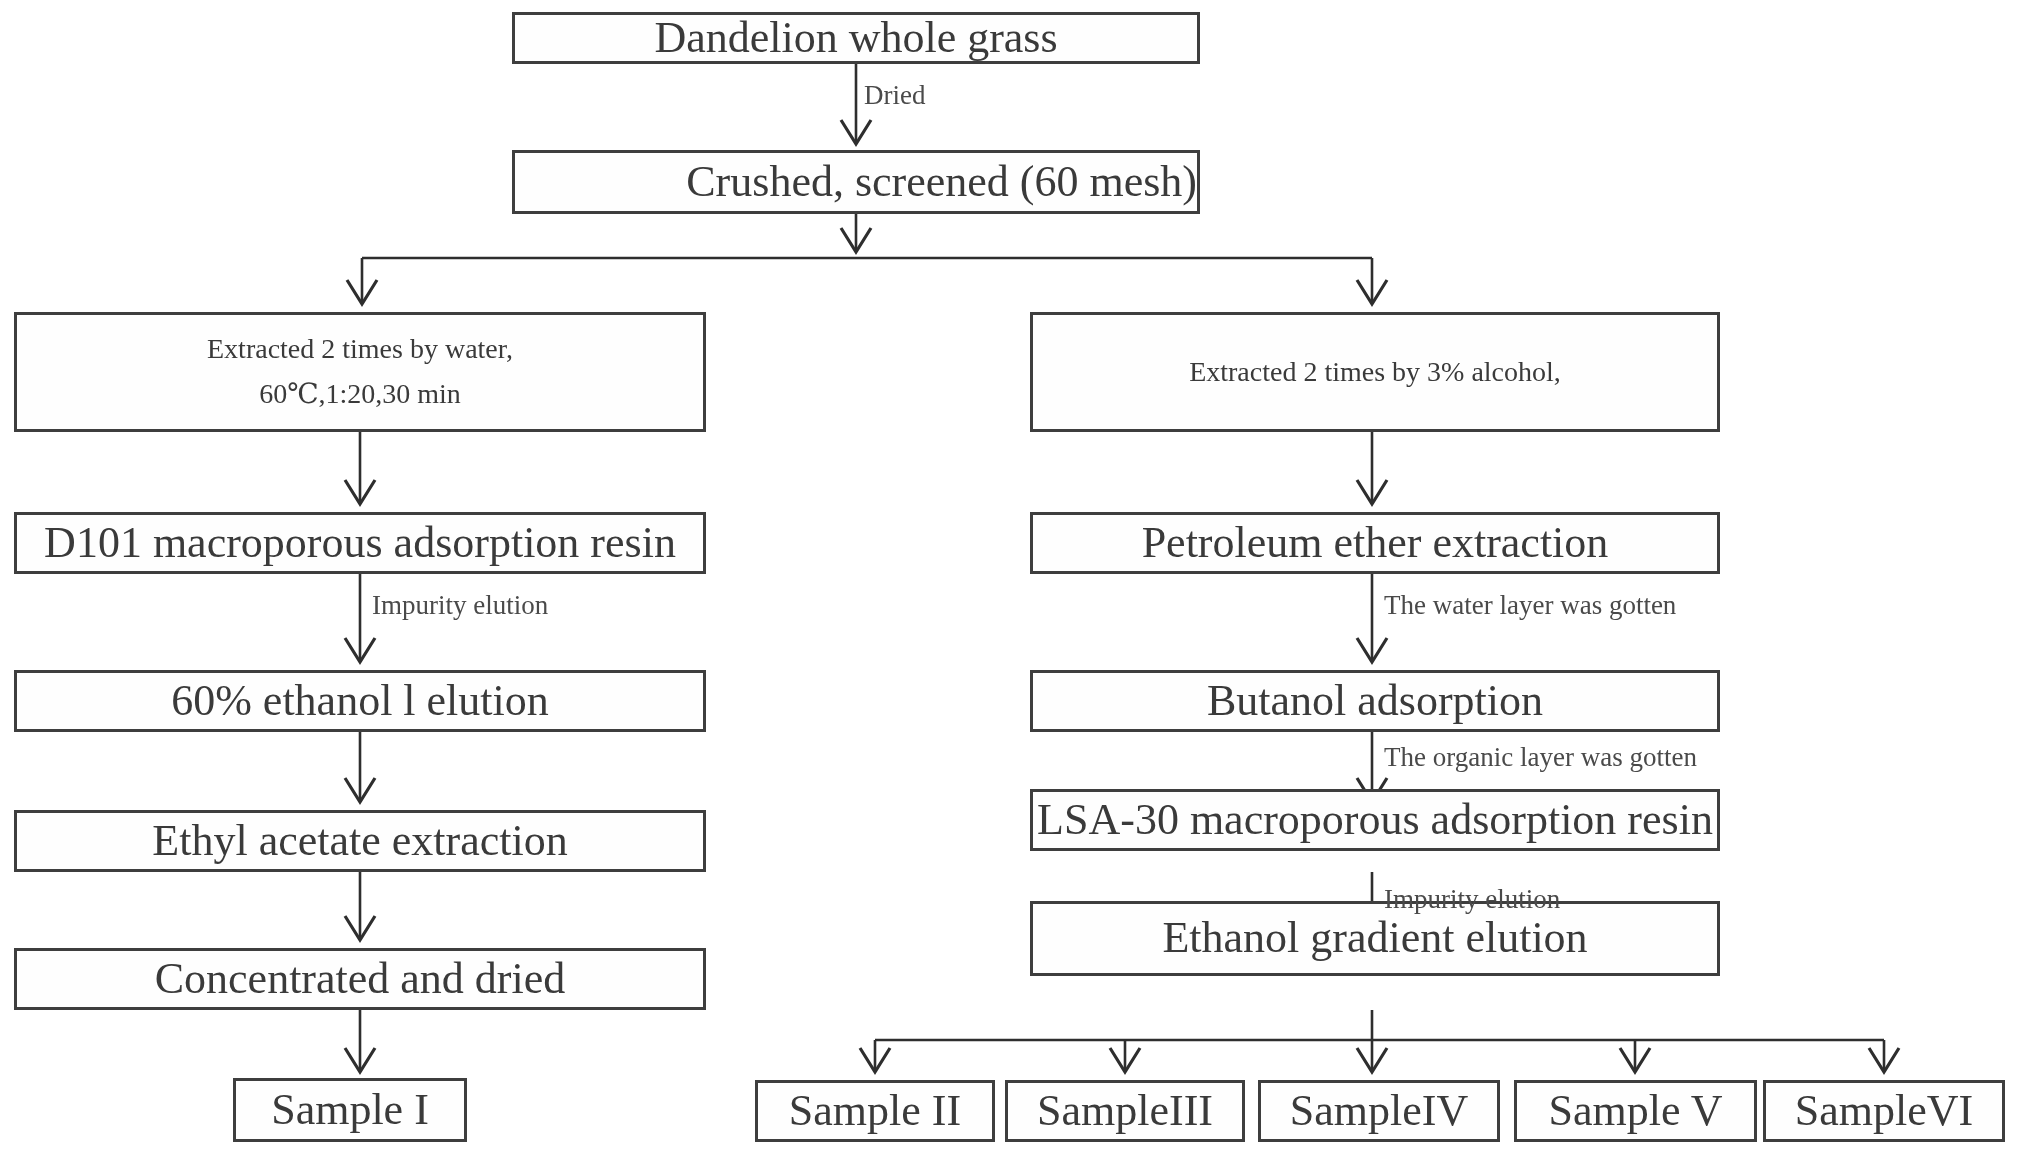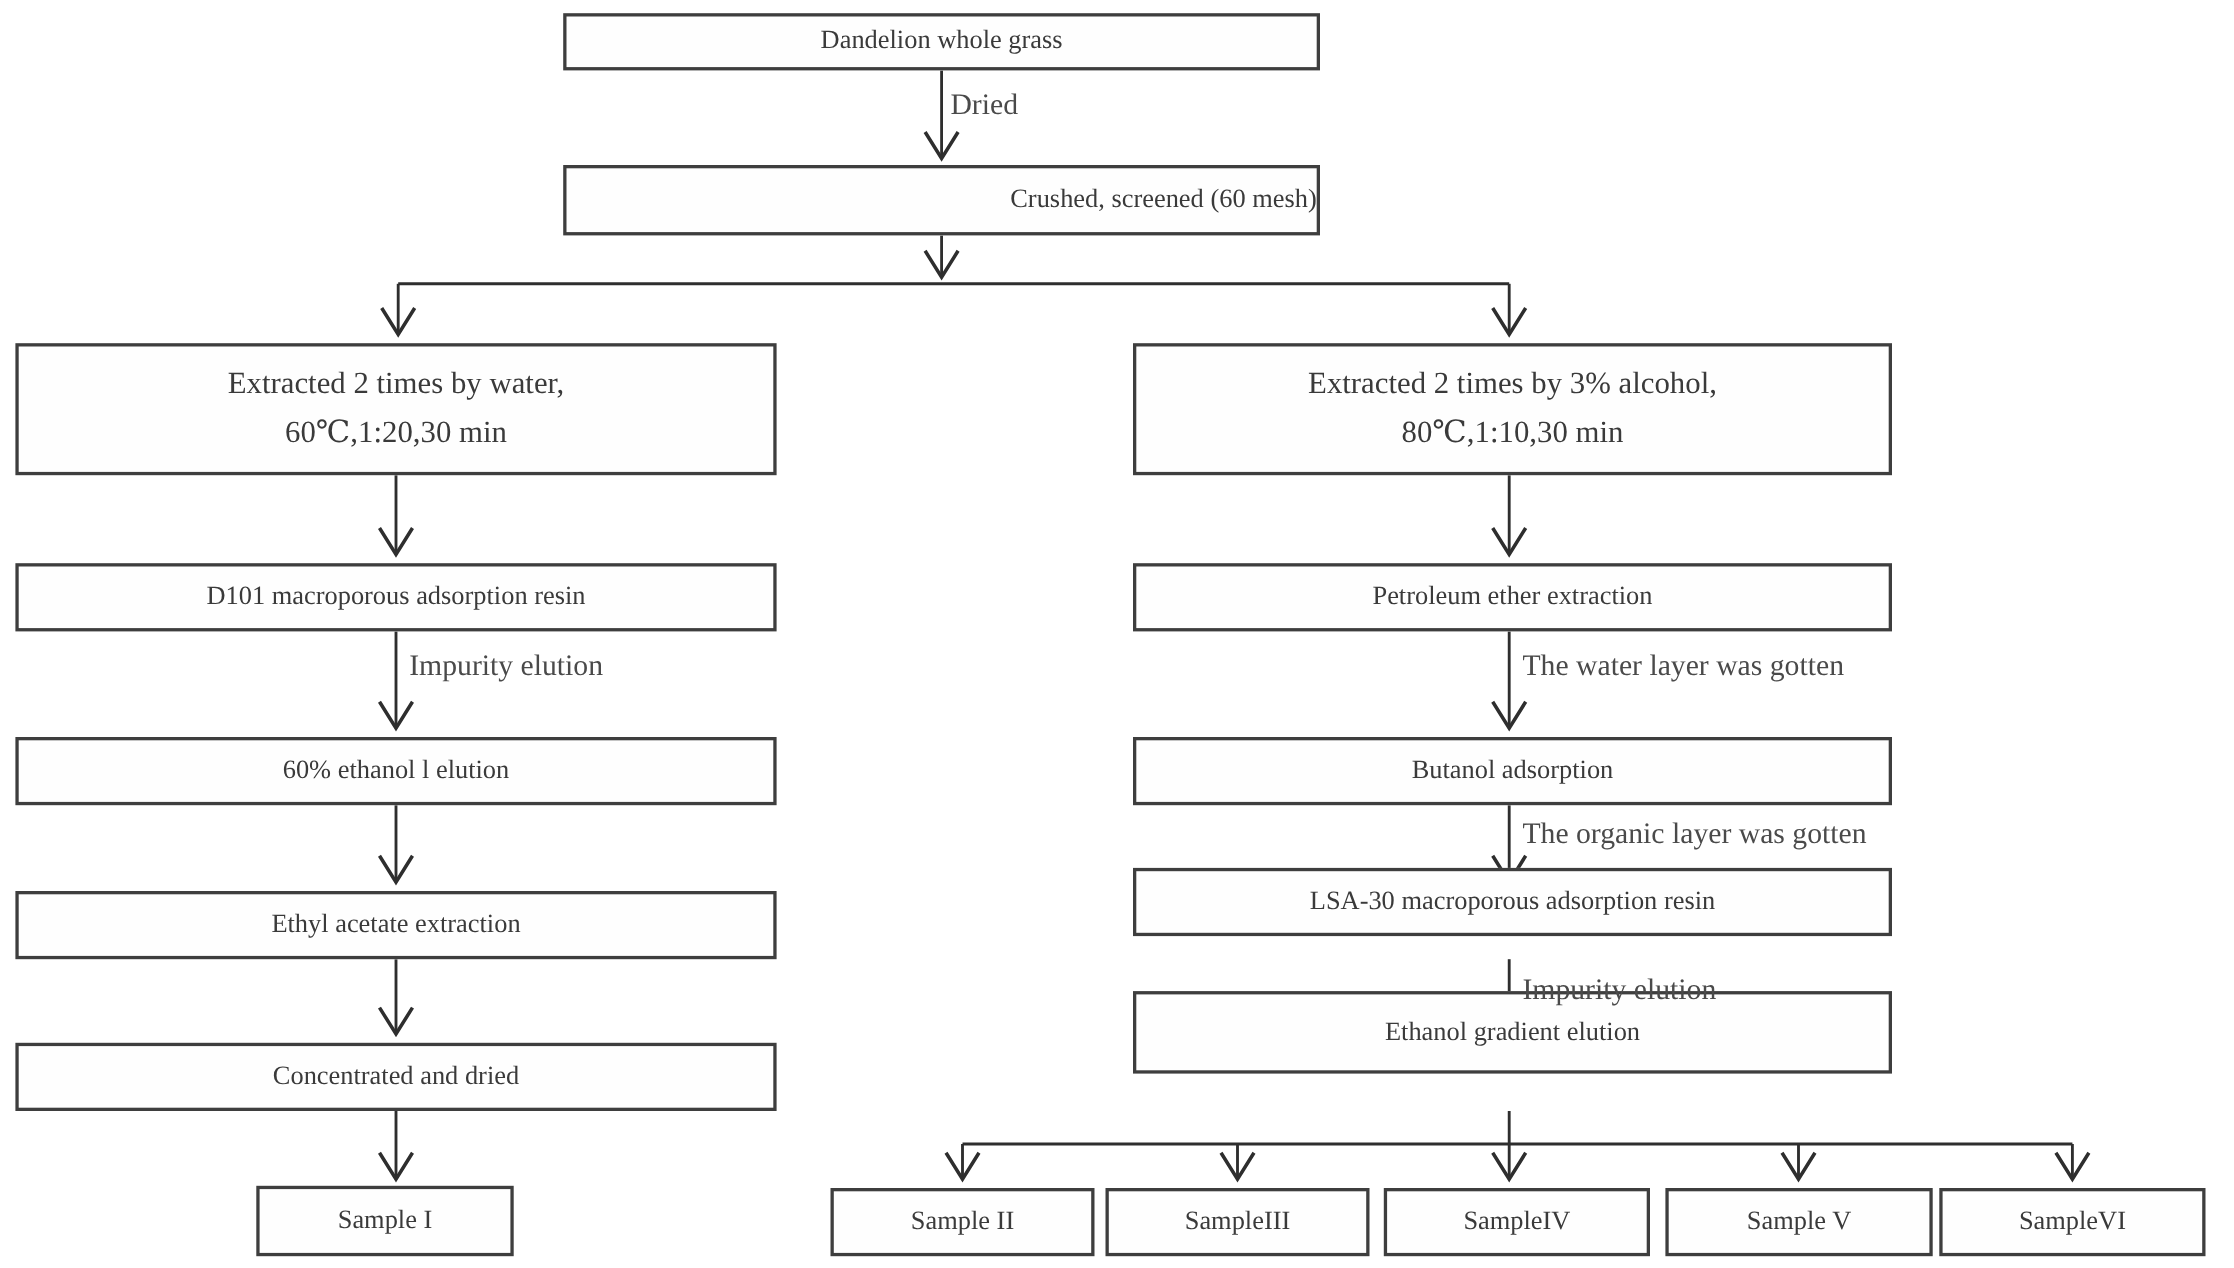"Dandelion whole grass" .node { font-size: 24px -> 44px }
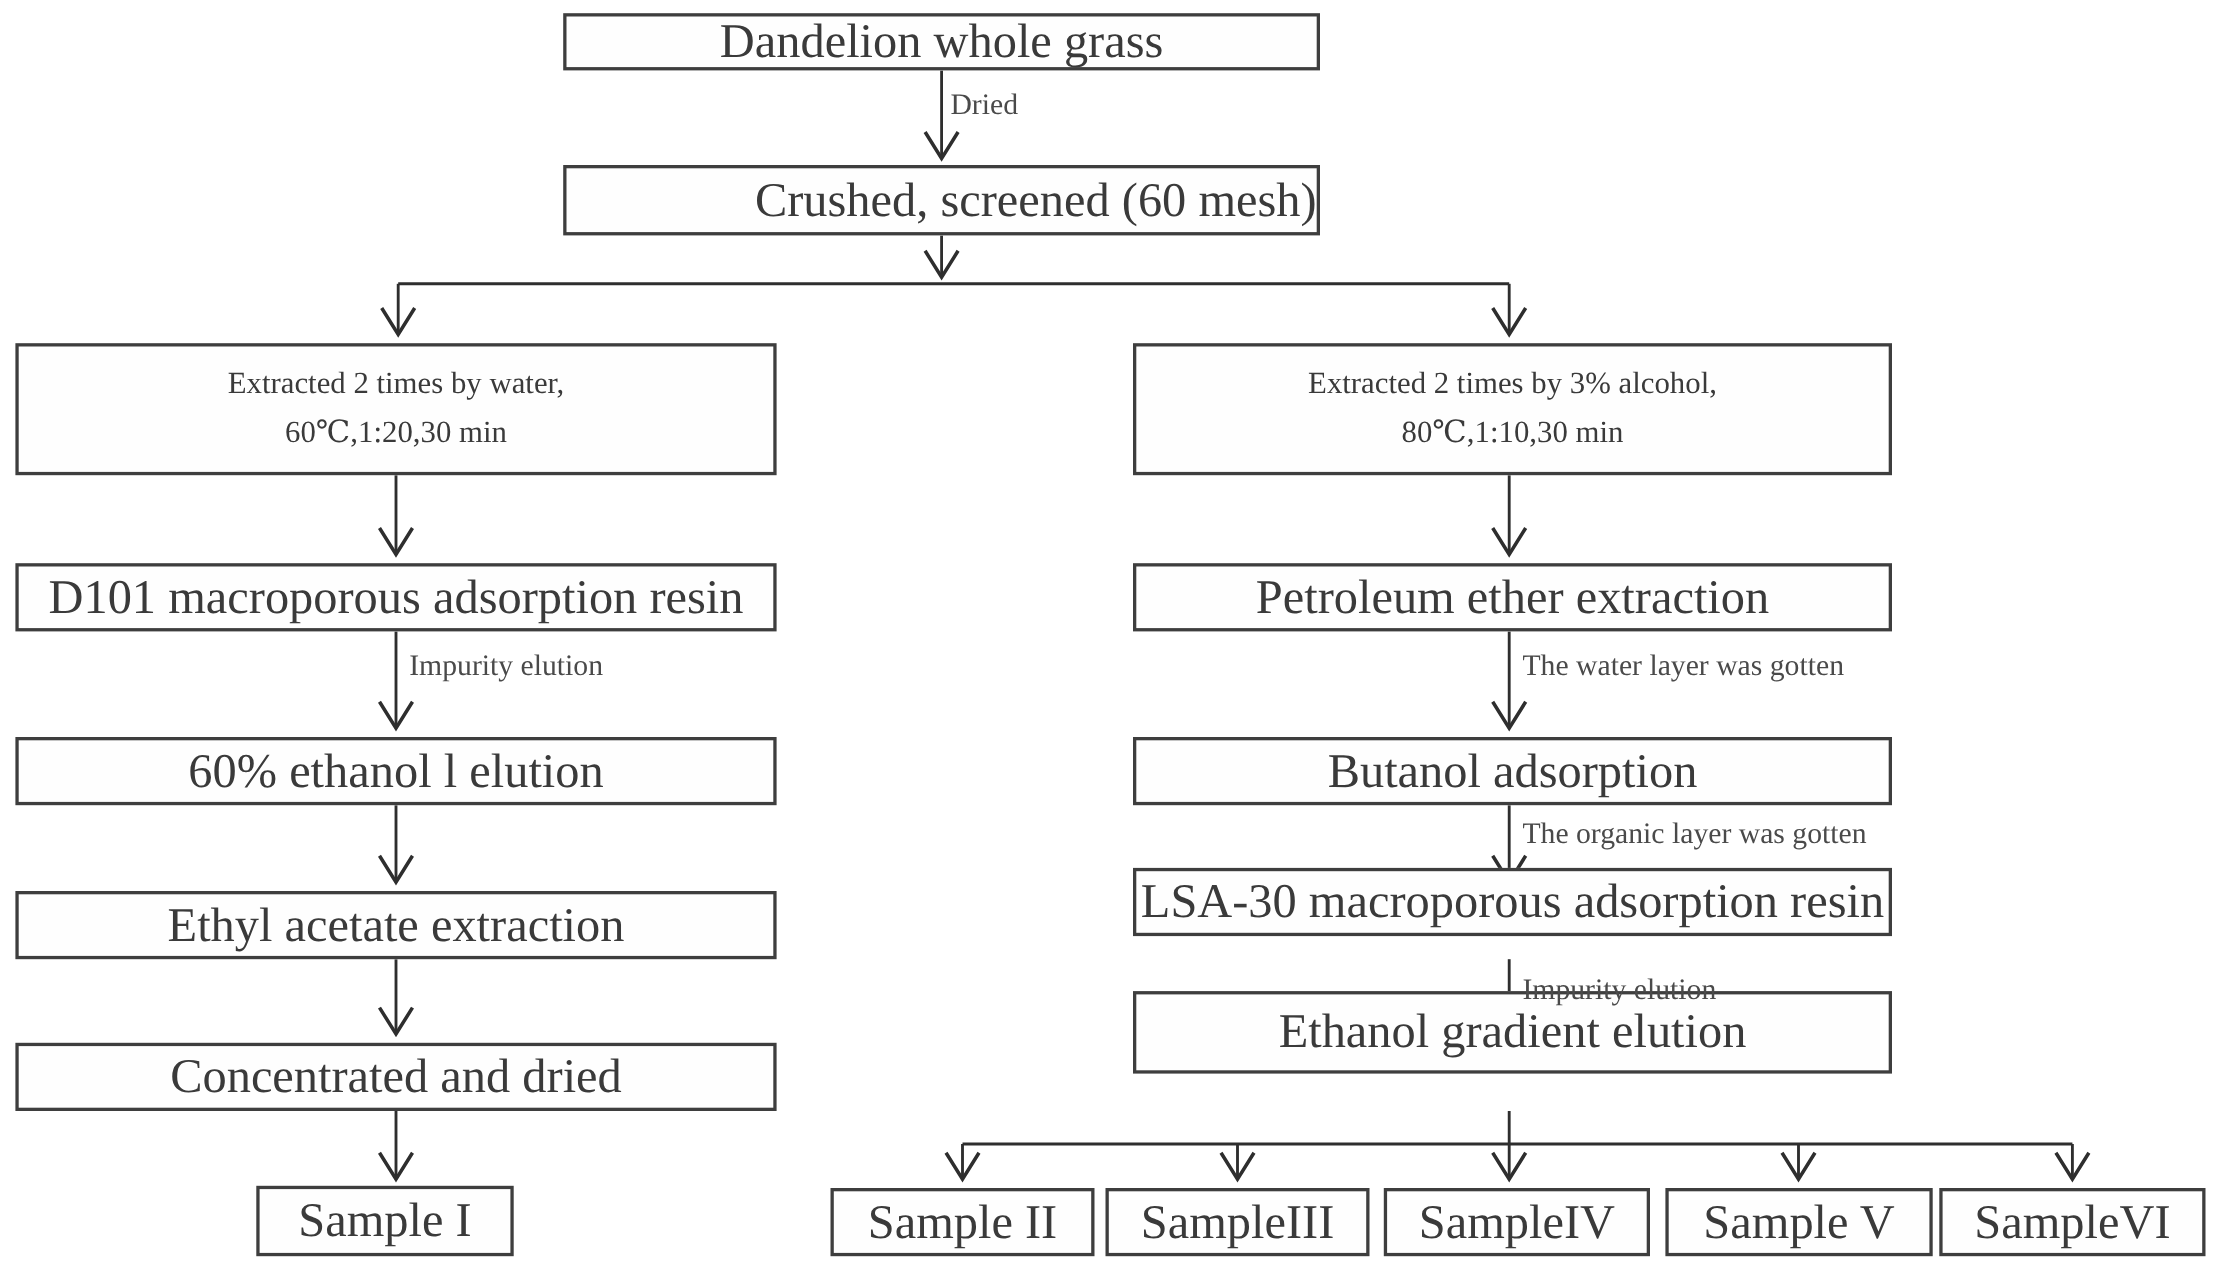"80℃,1:10,30 min" span { html: <span>80℃,1:10,30 min</span> -> none }
